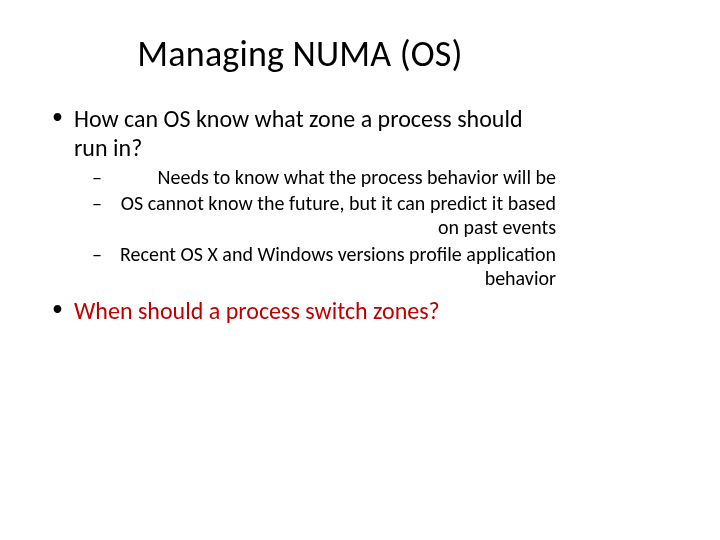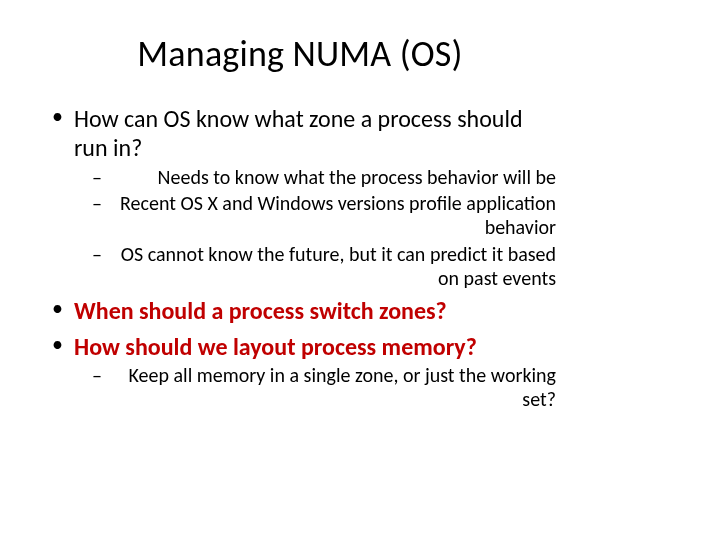"Recent OS X and Windows" li { order: before "OS cannot know the future," -> after "OS cannot know the future," }
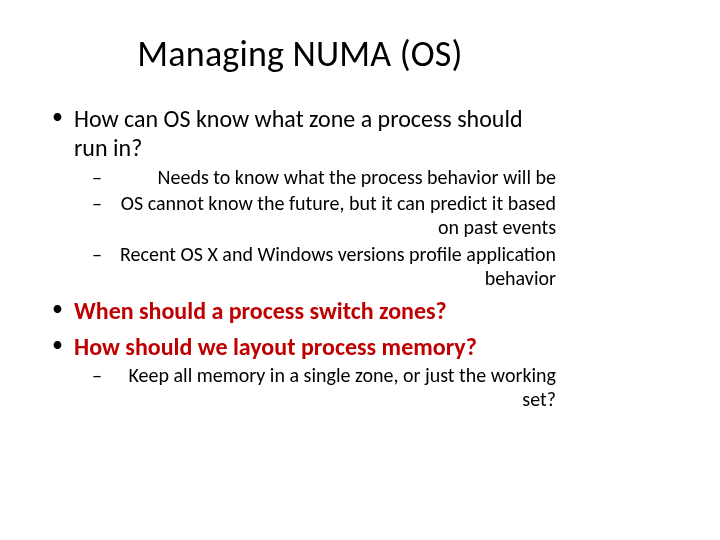"When should a process switch" .red { font-weight: bold -> none }
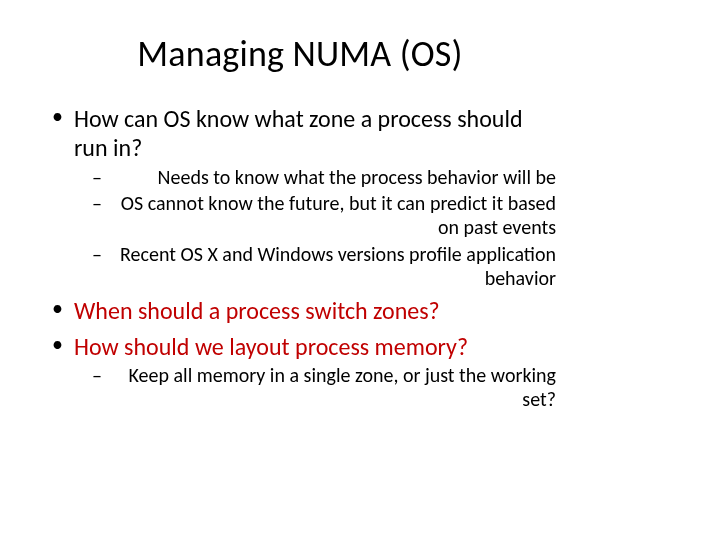"How should we layout process" li.block { html: <li> <span>How should we layout process memory?</span> <ul> <li><span>Keep all memory in a single zone, or just the working set?</span></li> </ul> </li> -> none }
